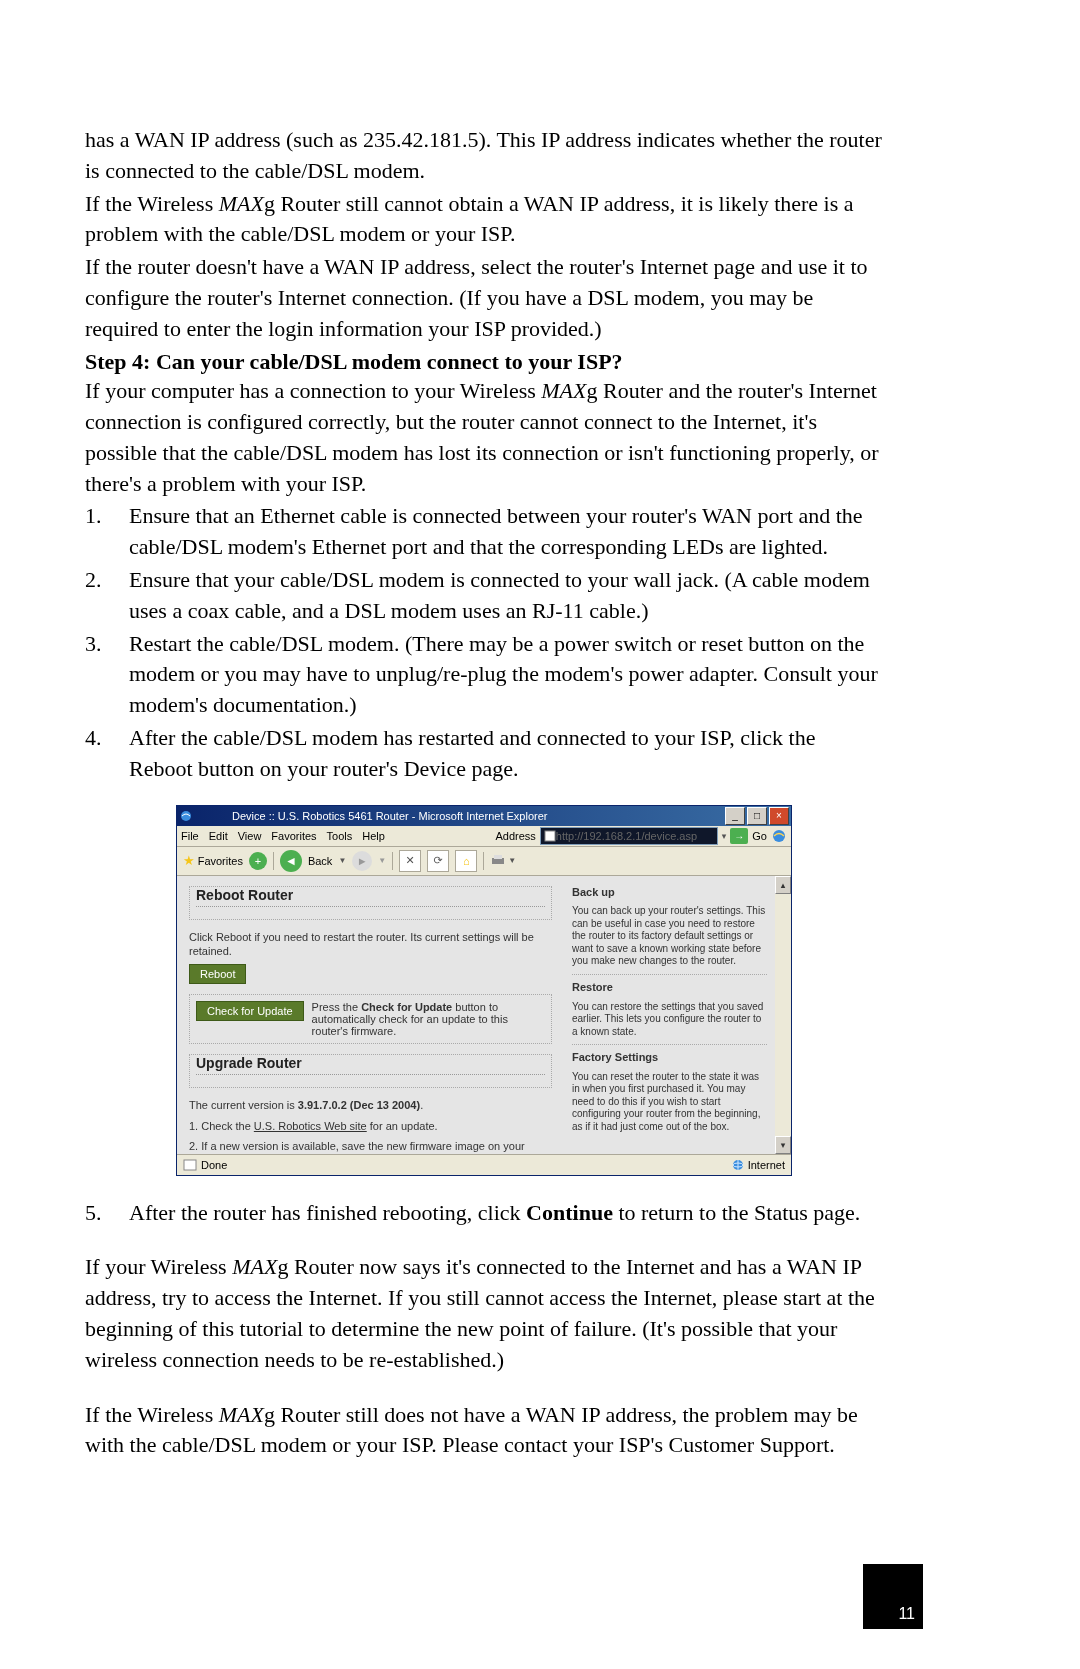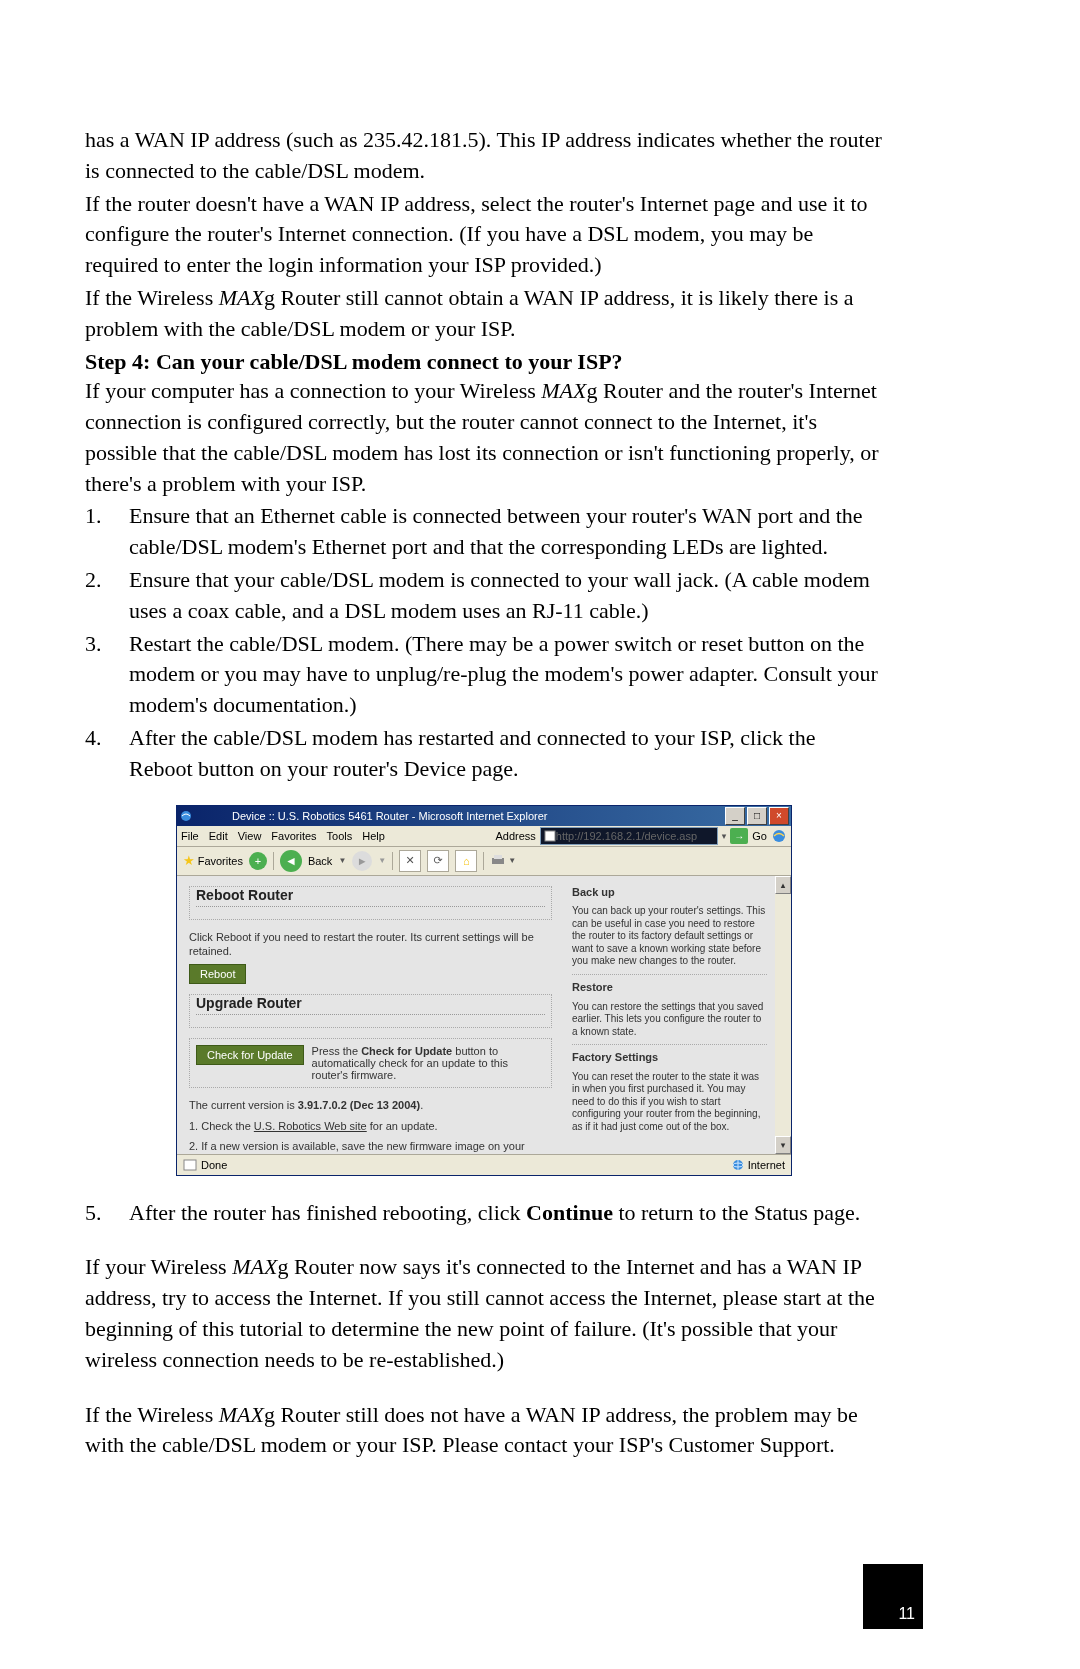"If the router doesn't have" p.body-text { order: before "If the Wireless MAXg Router still cannot" -> after "If the Wireless MAXg Router still cannot" }
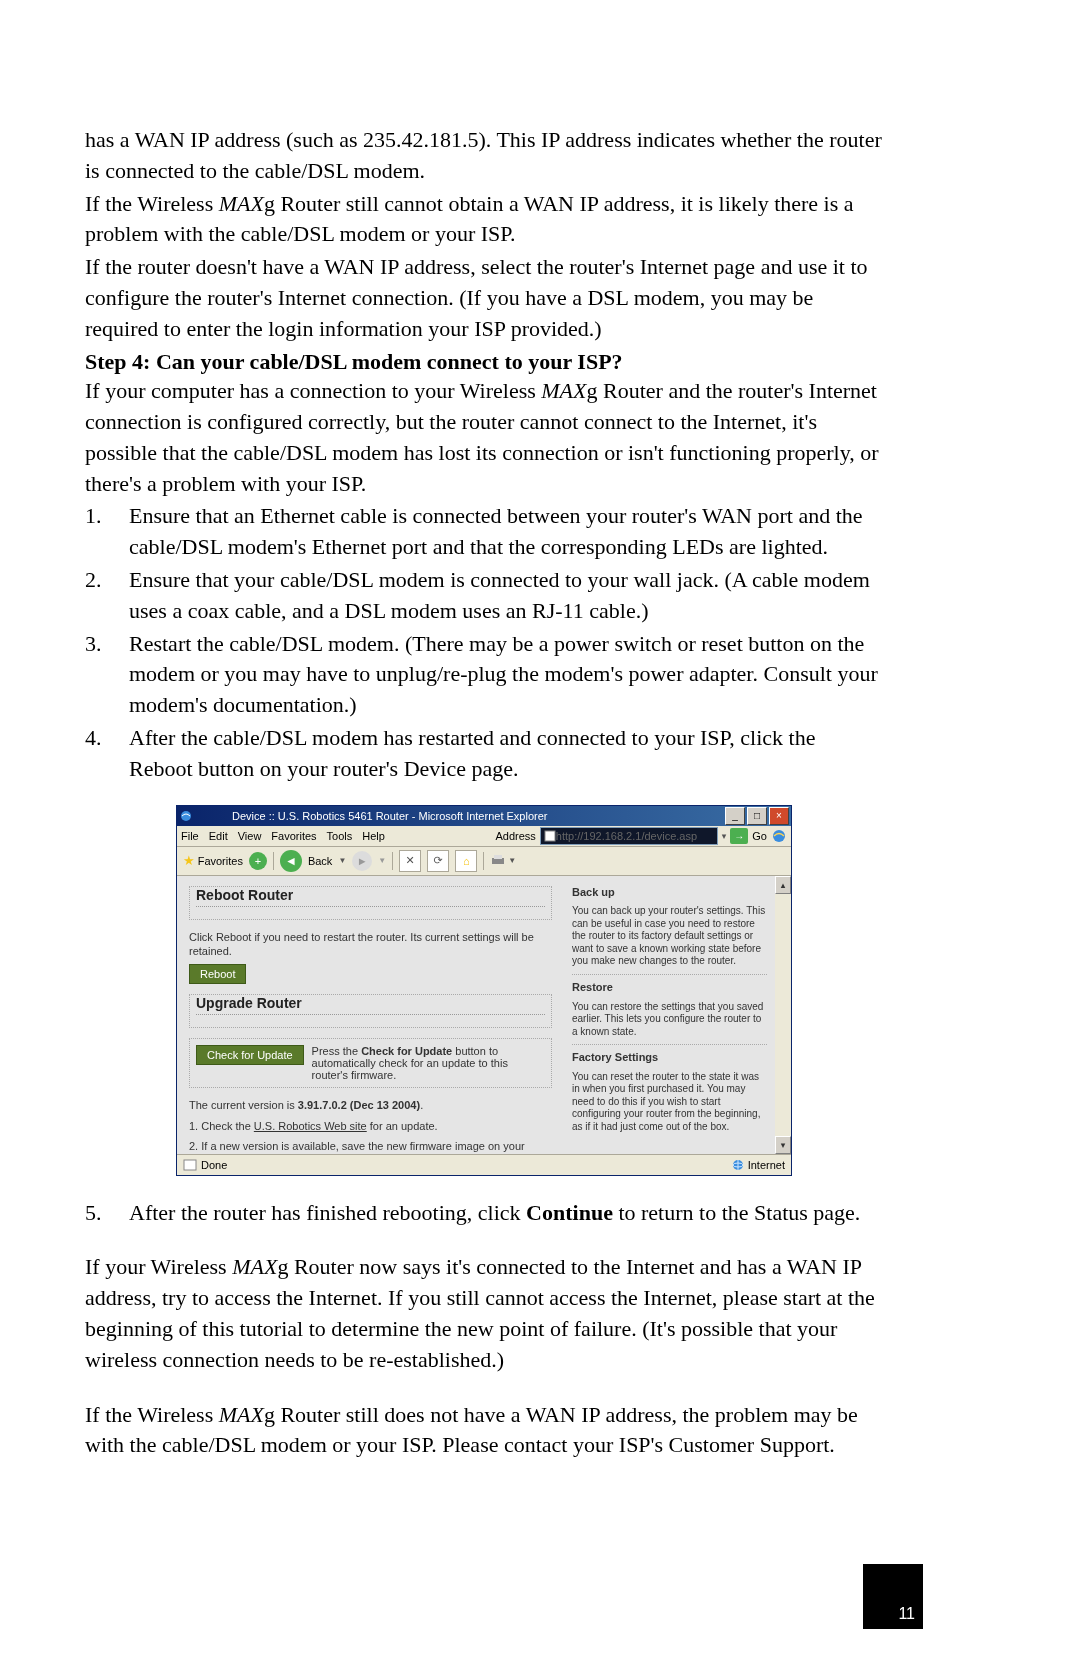"Upgrade Router" div.dotted-box { order: before "Check for Update" -> after "Check for Update" }
